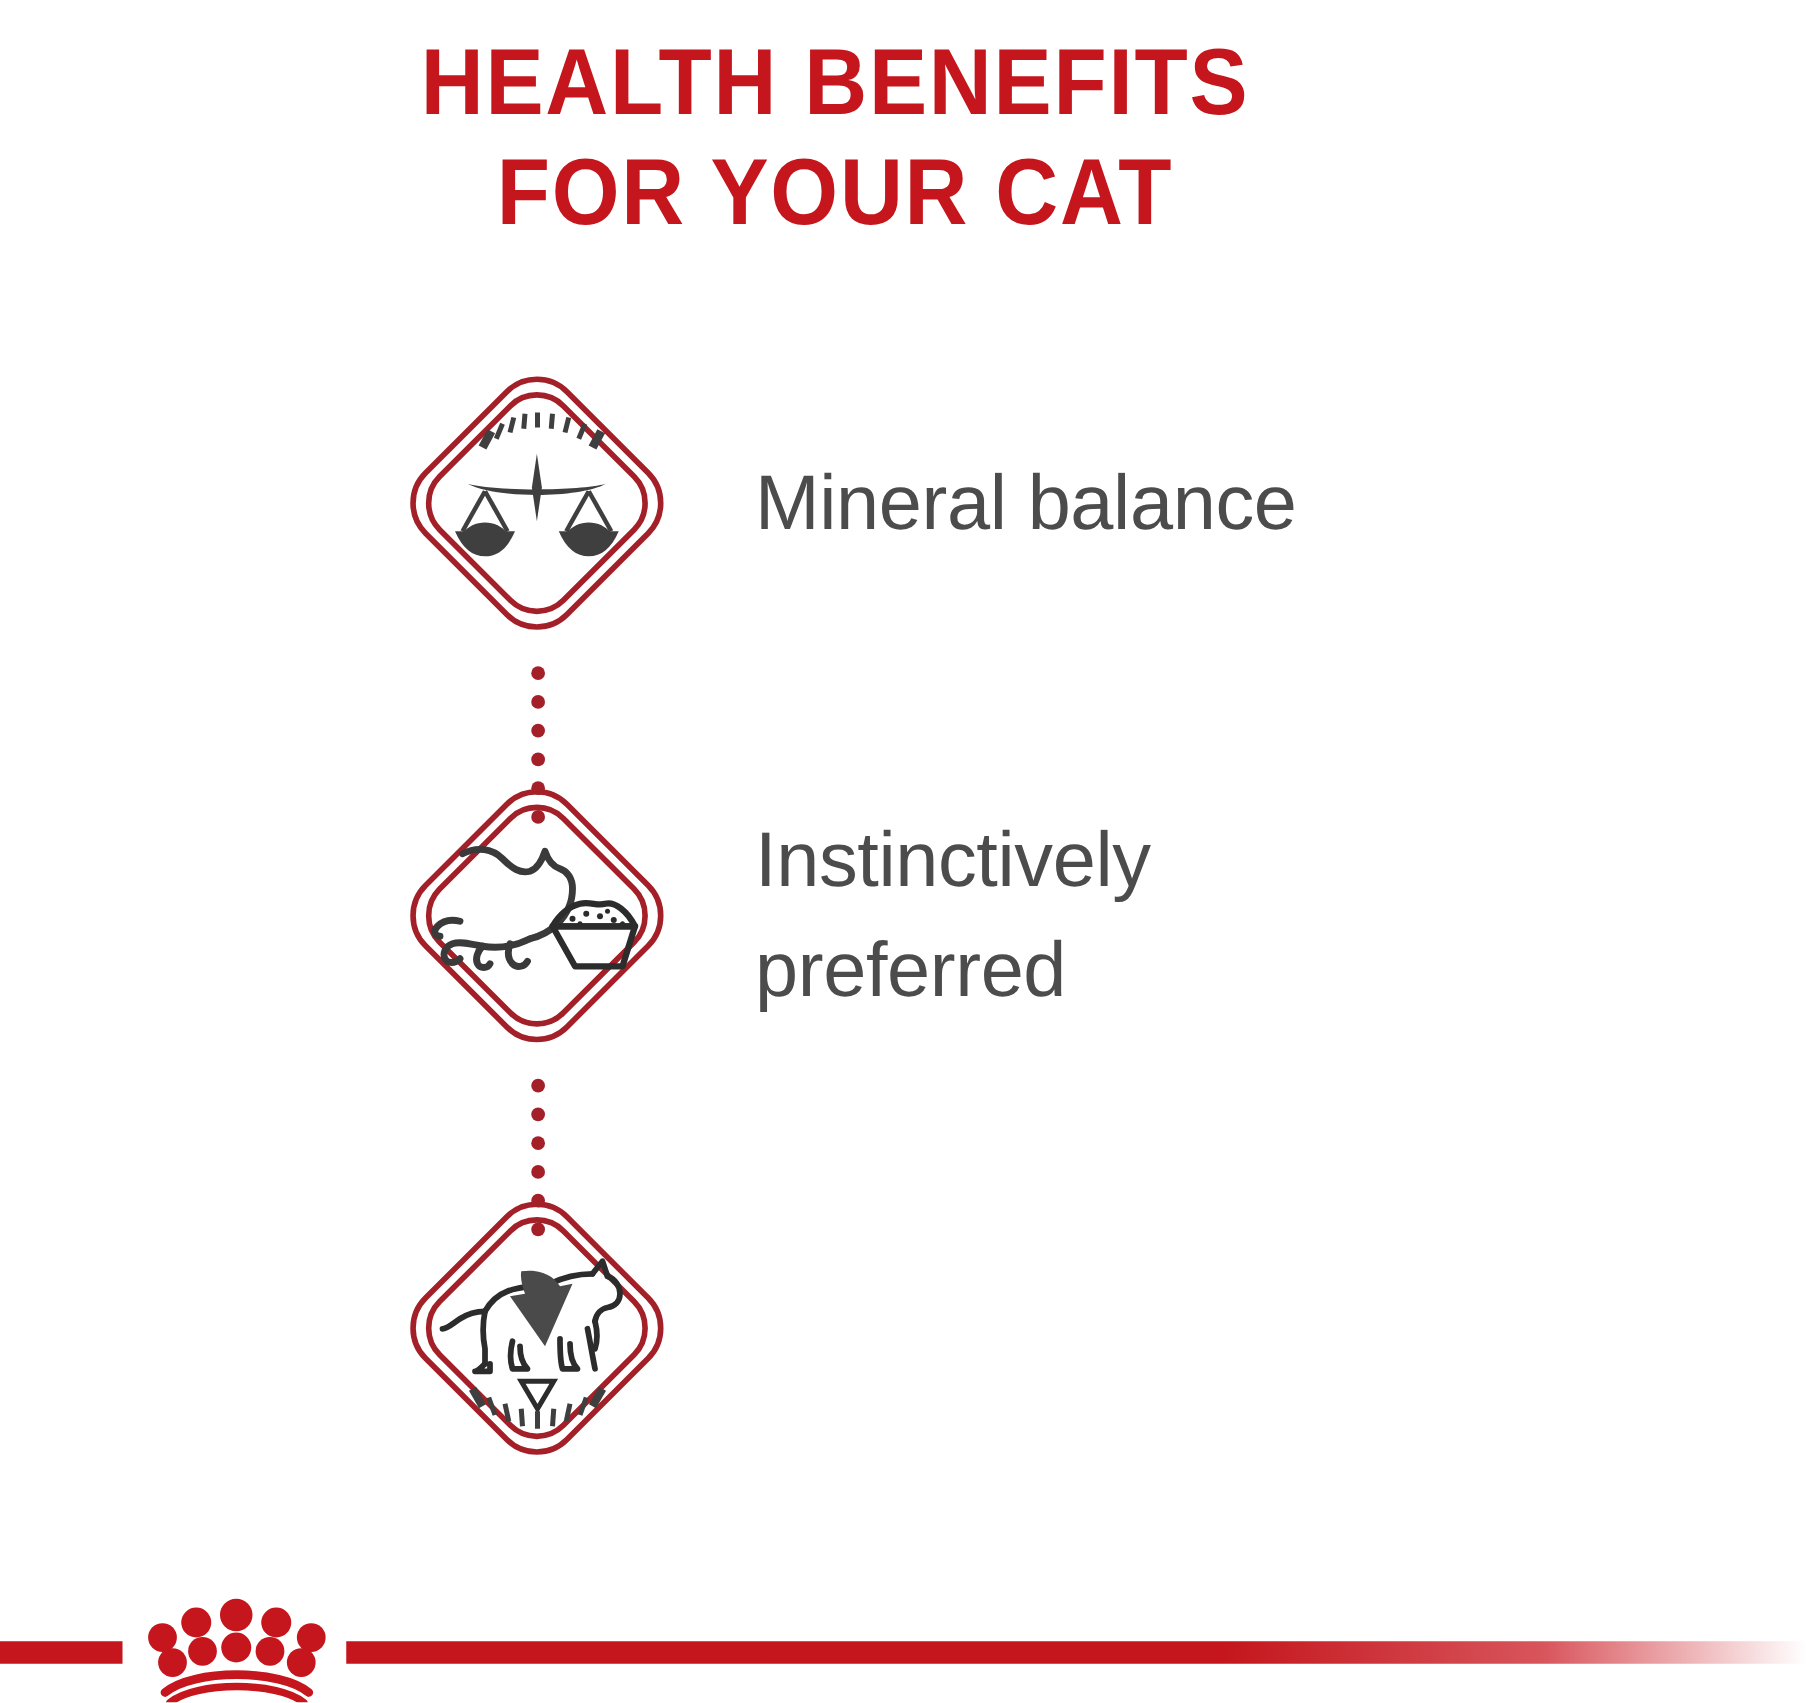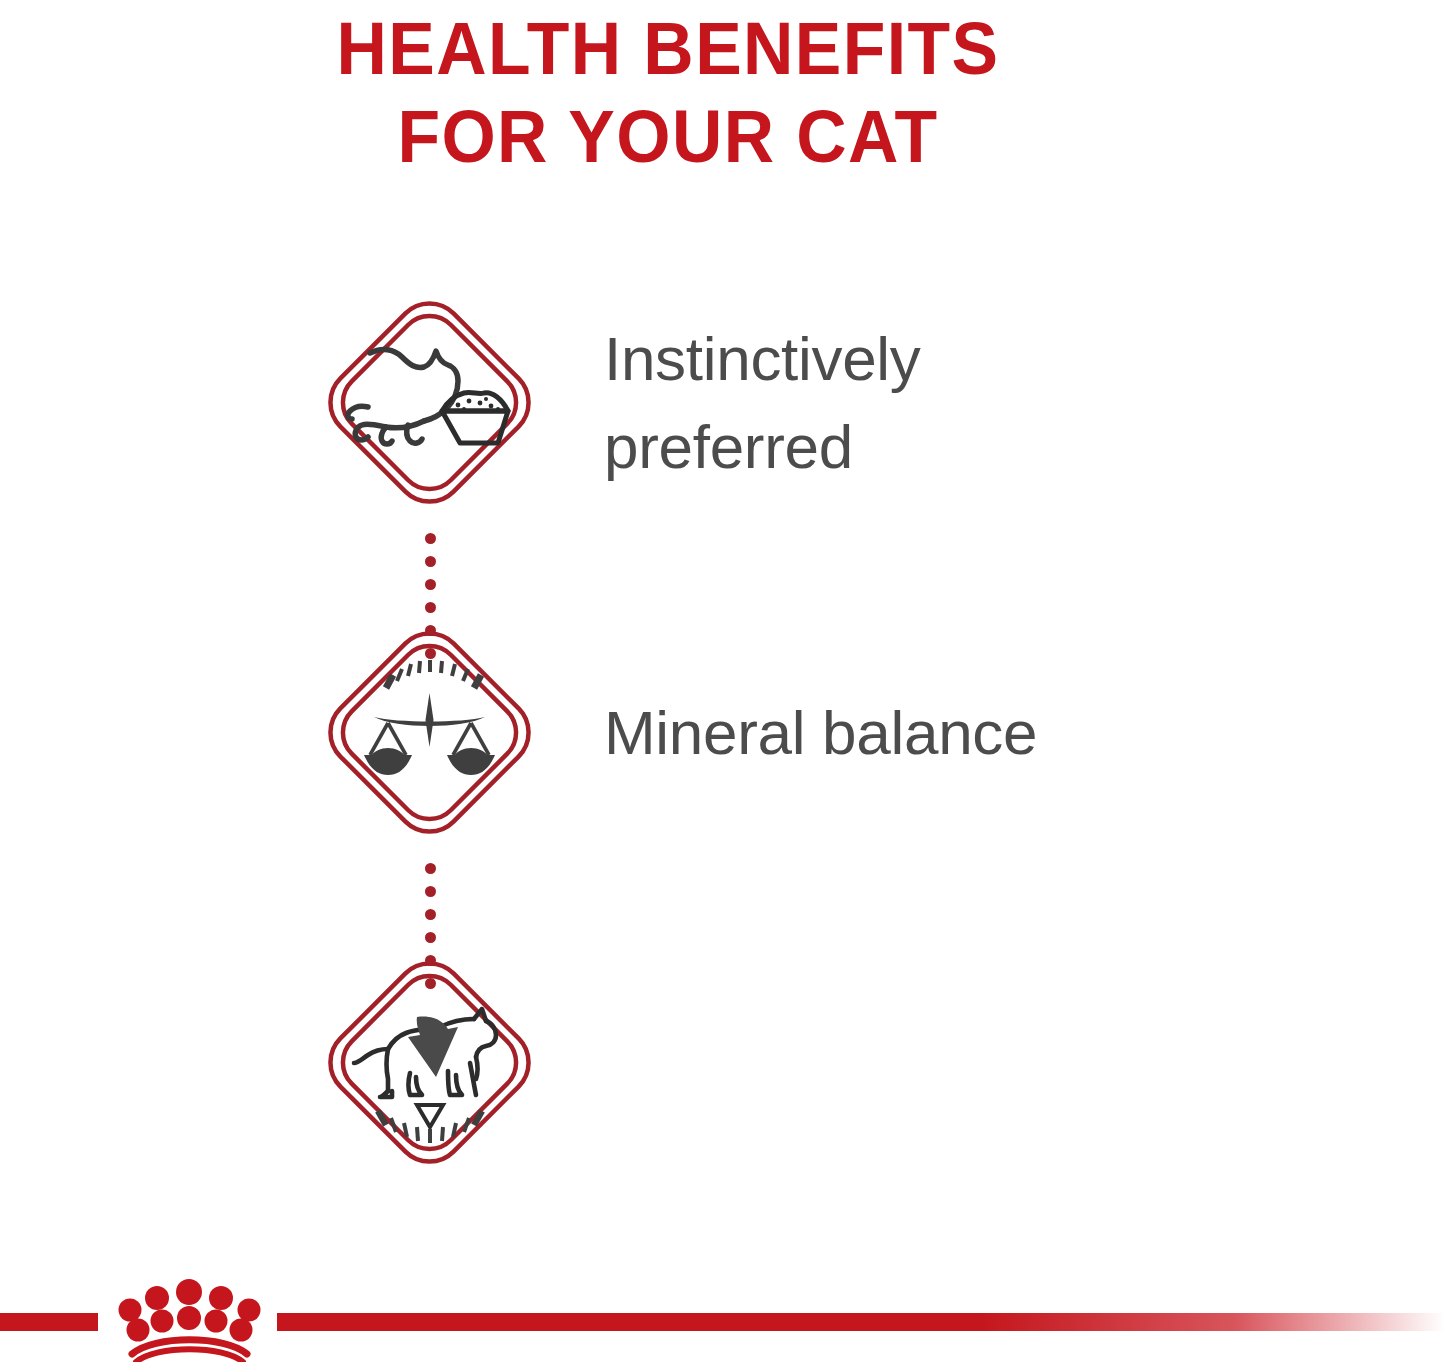"HEALTH BENEFITS" #title-block { padding-top: 4px -> 21px }
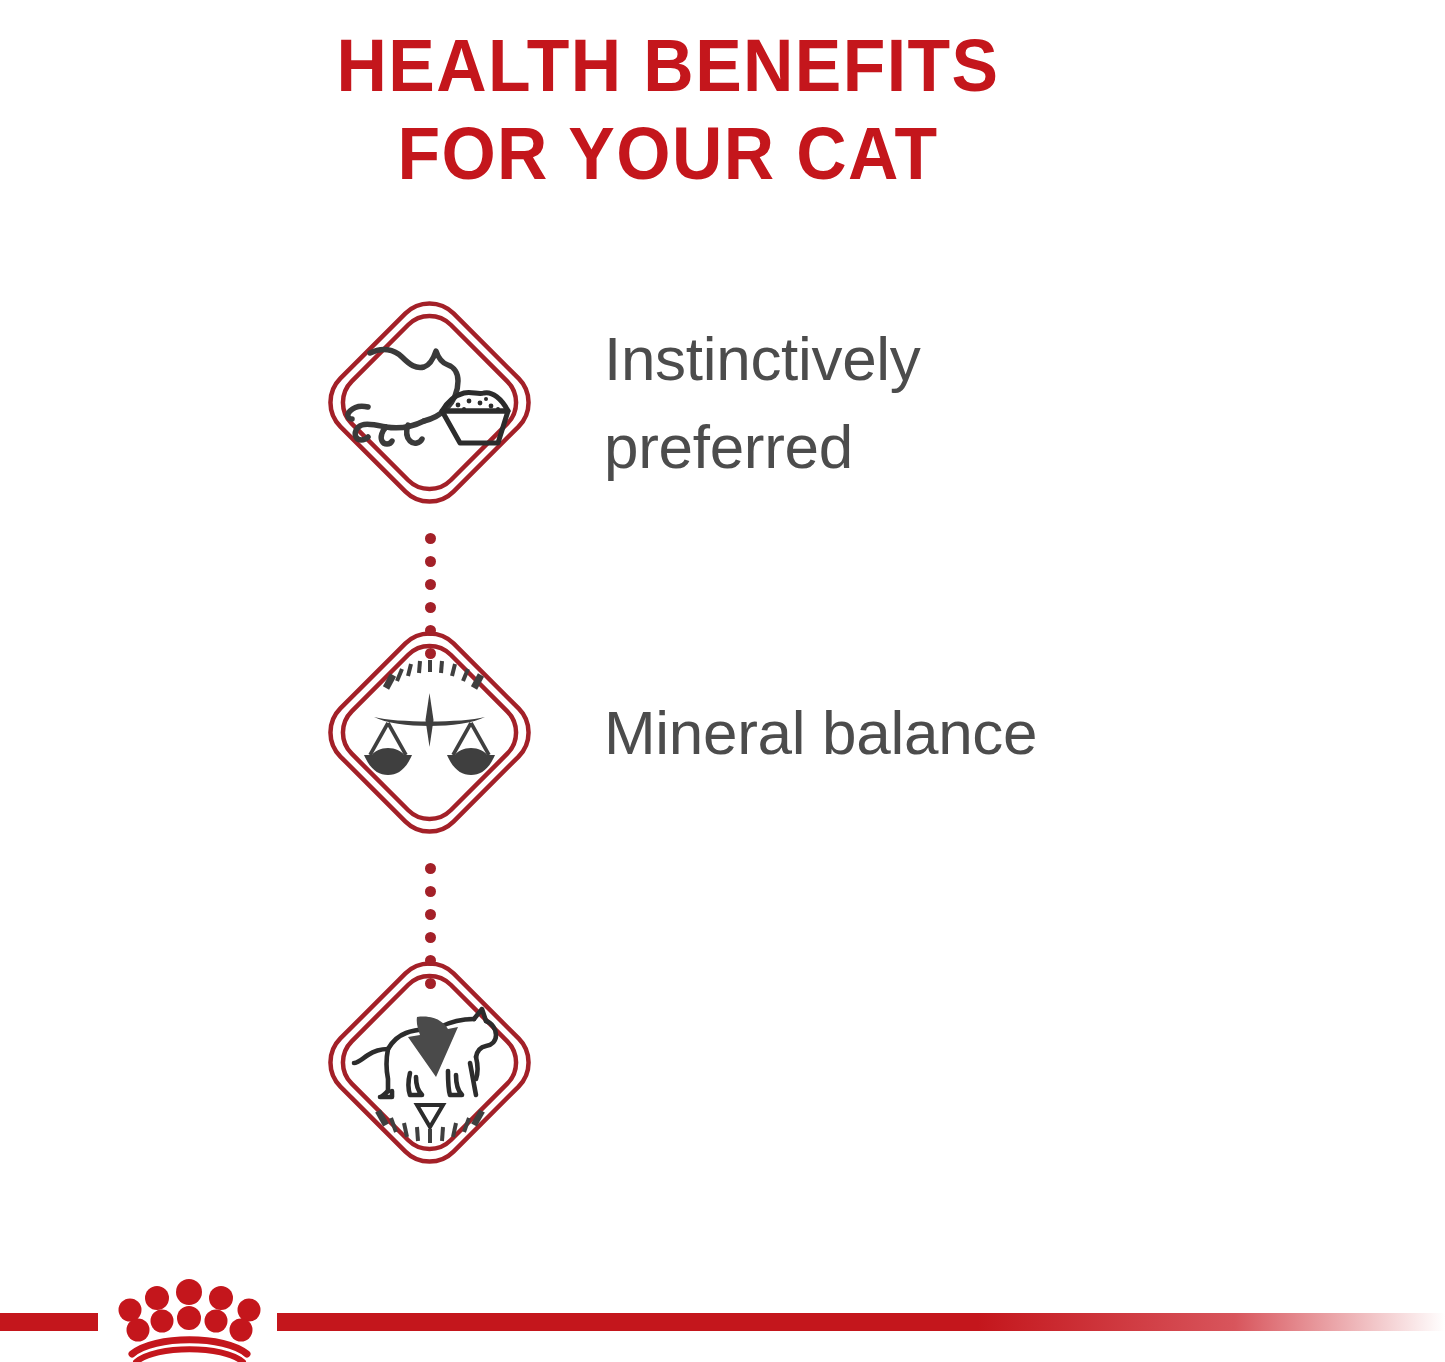"Instinctively" div.benefit-row { order: before "Mineral balance" -> after "Mineral balance" }
